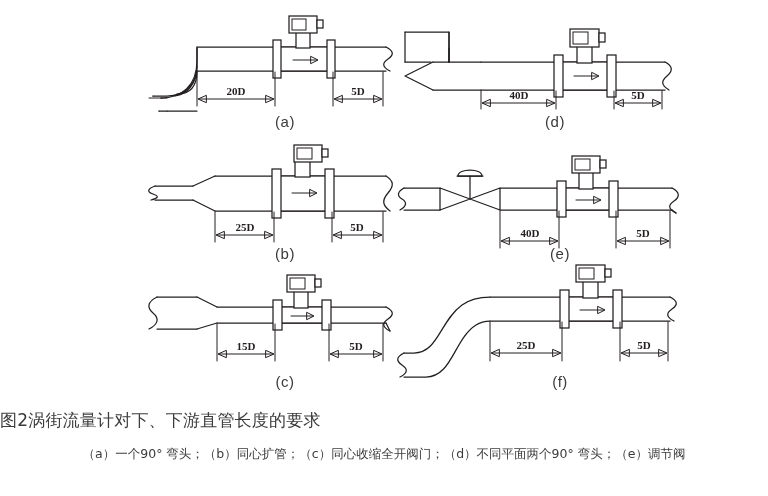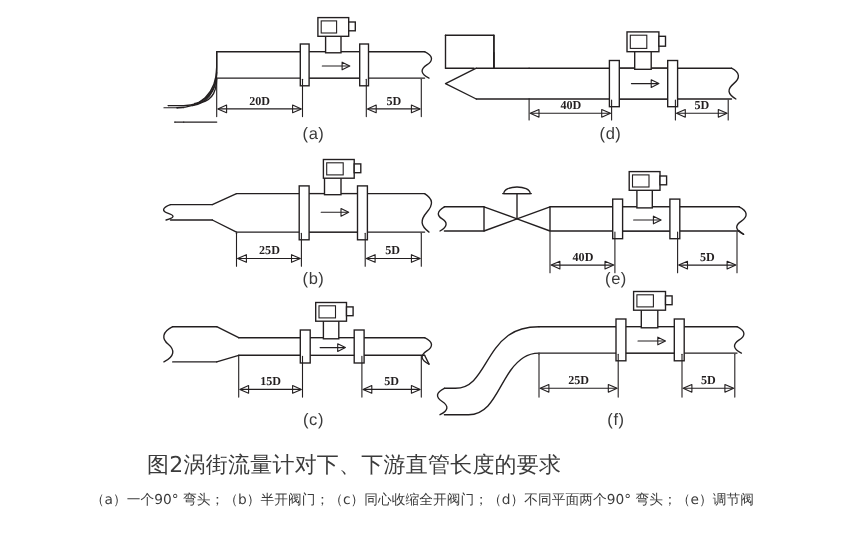"图2涡街流量计对下、下游直管长度的要求" #fig-title { font-size: 20px -> 17px; text-align: center -> left }
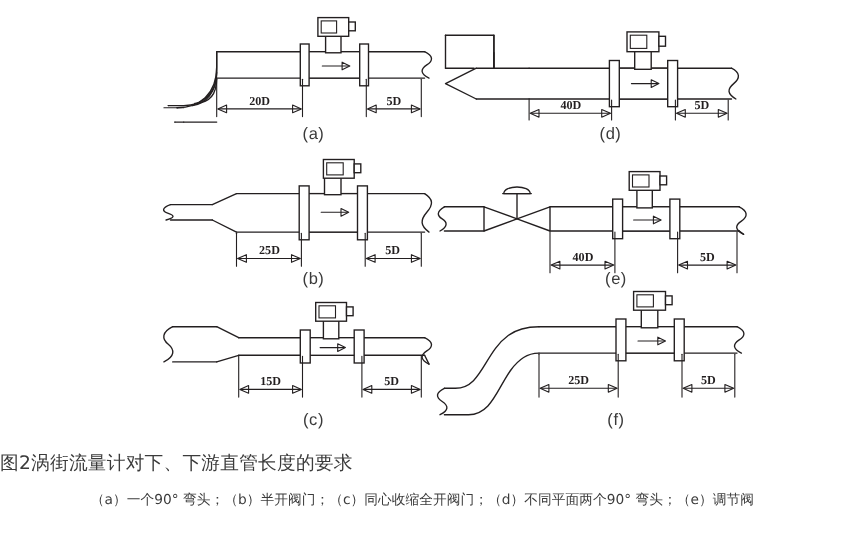"（a）一个90°" span.cline { text: 半开阀门 -> 同心扩管 }
